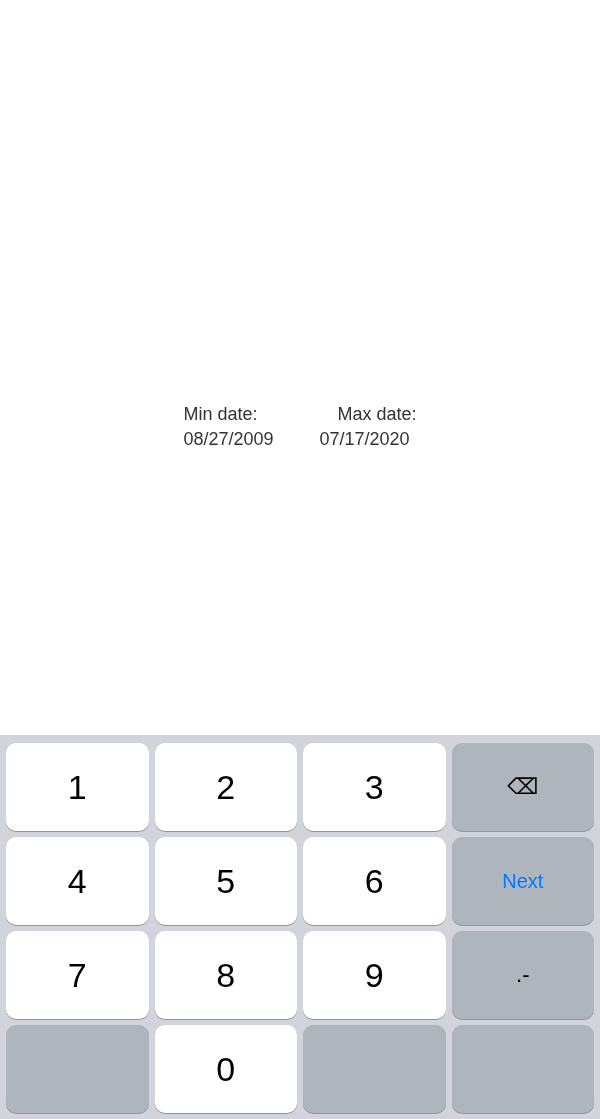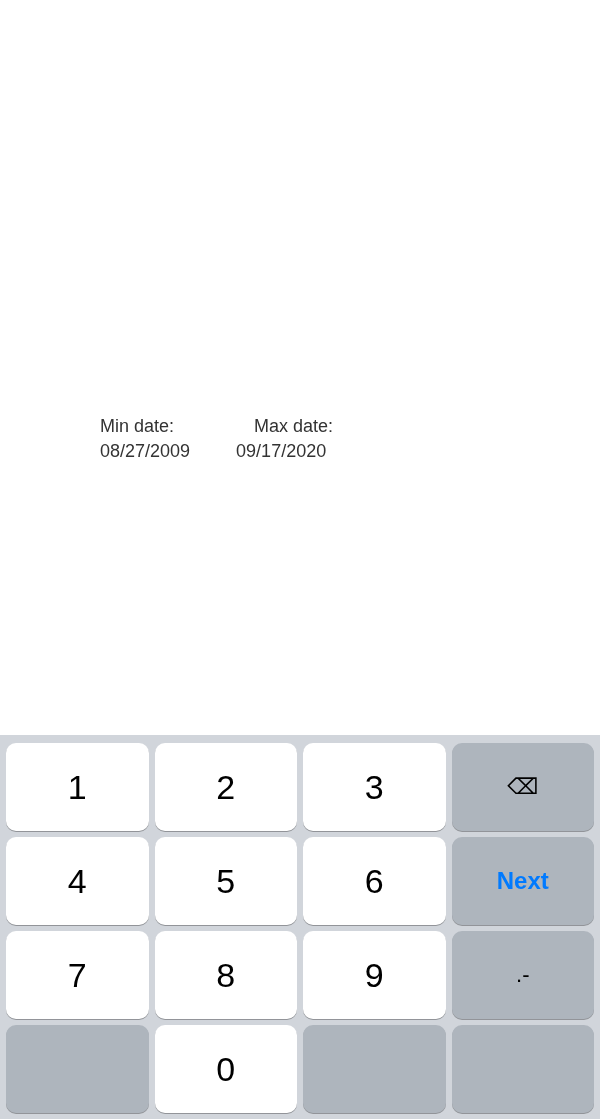"Min date:" * { align-items: none -> center }
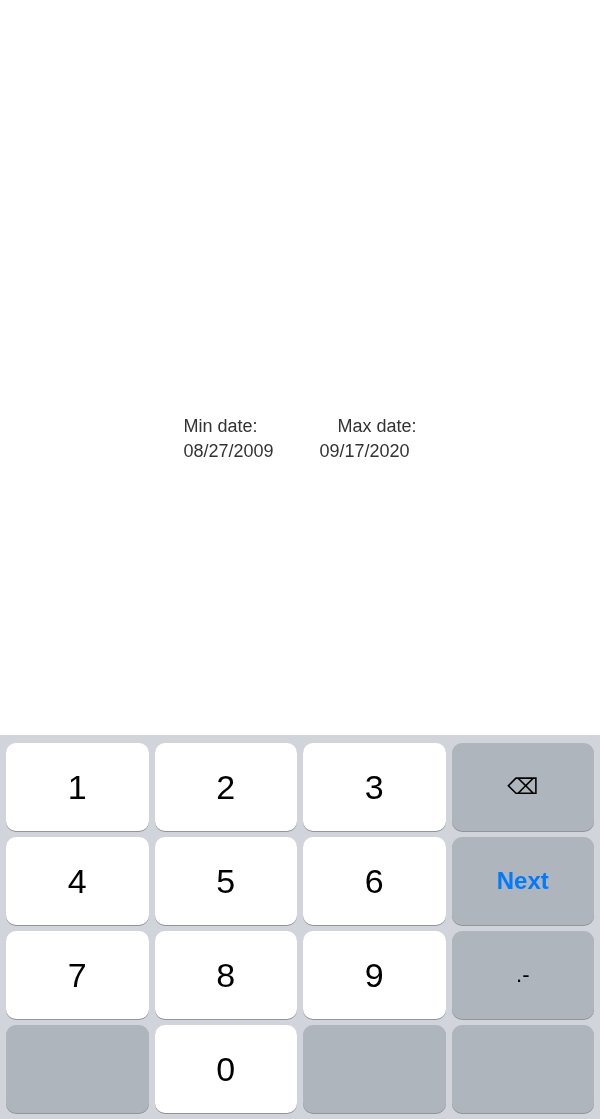"08/27/2009" .date-values { margin-bottom: none -> 12px }
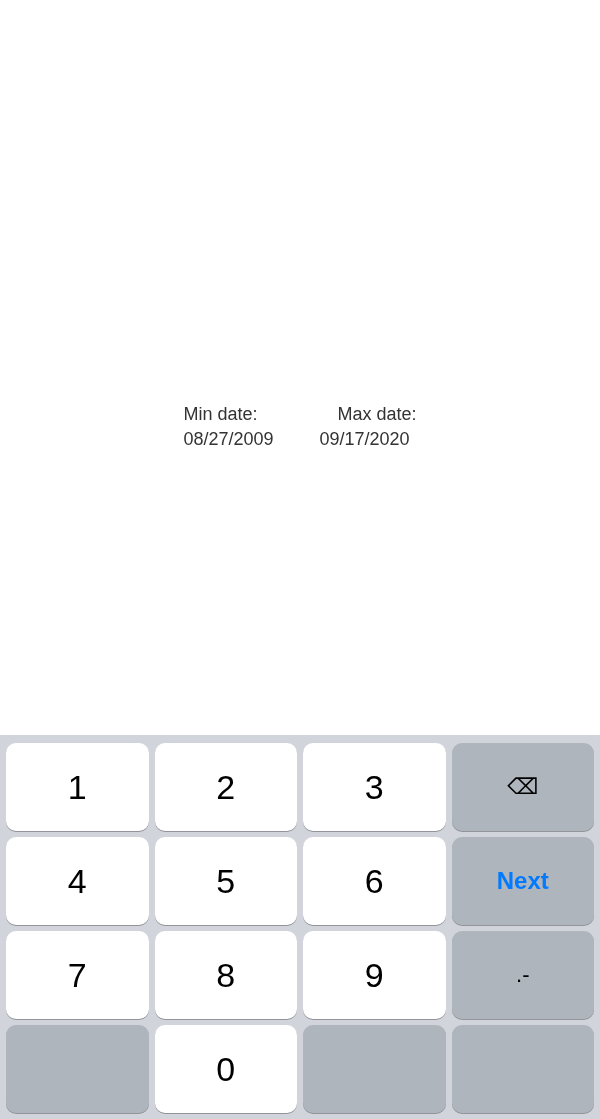"09/17/2020" span.date-value { text: 09/17/2020 -> 07/17/2020 }
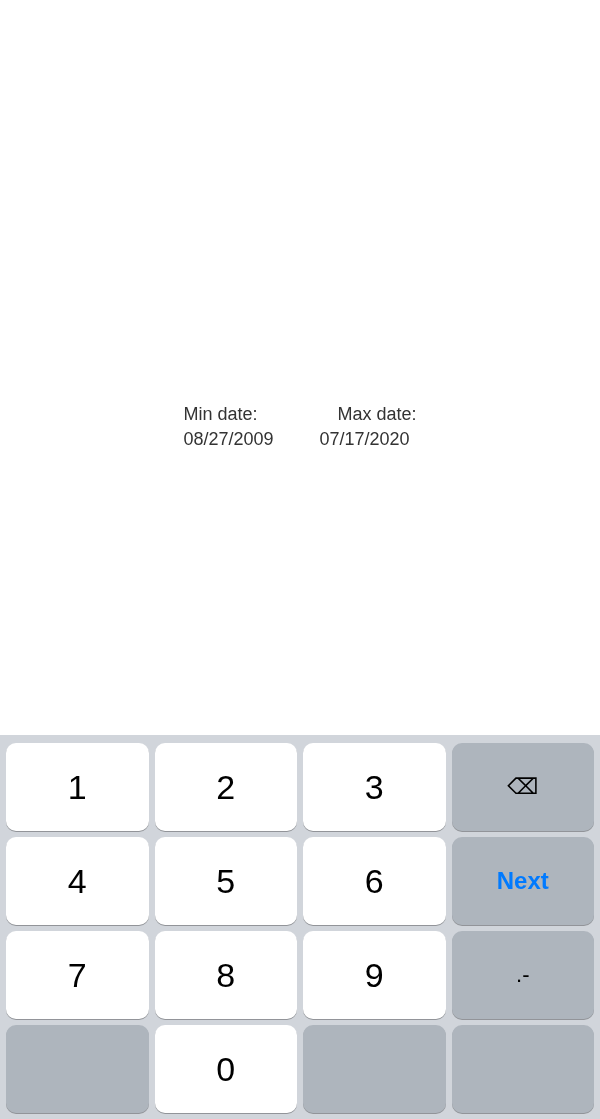"Next" .key-next { font-size: 24px -> 20px; font-weight: 700 -> 400 }
